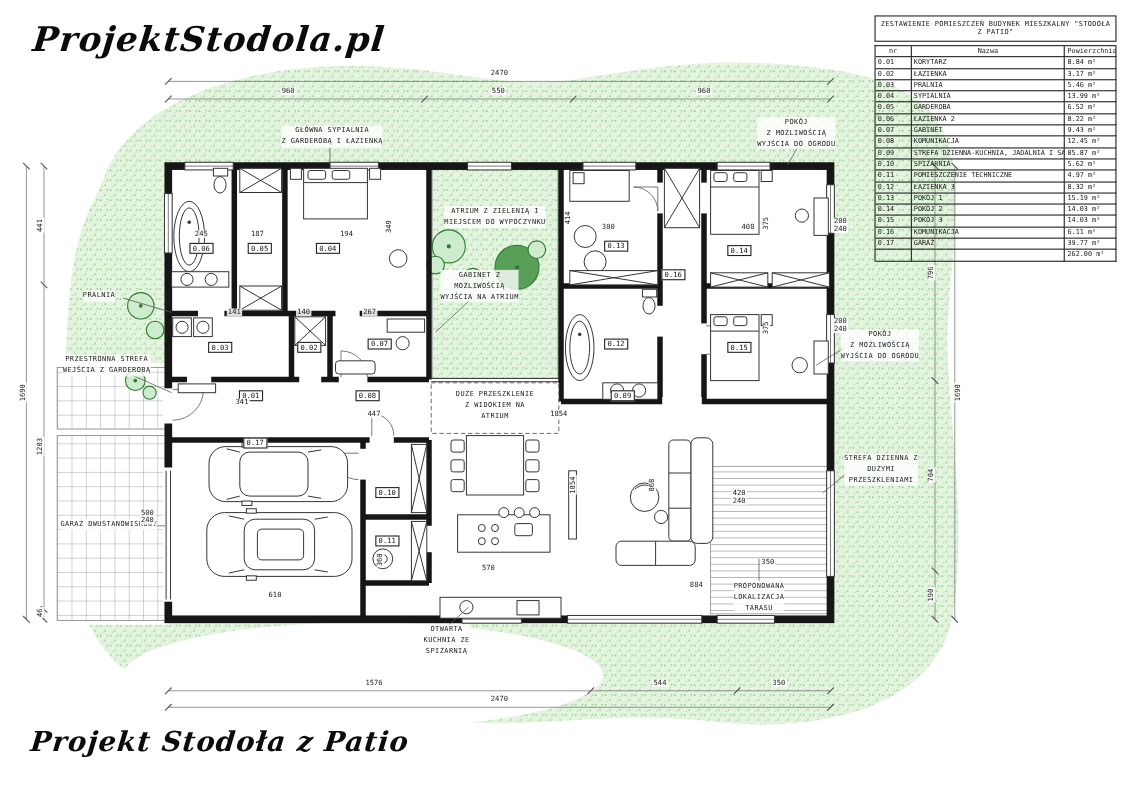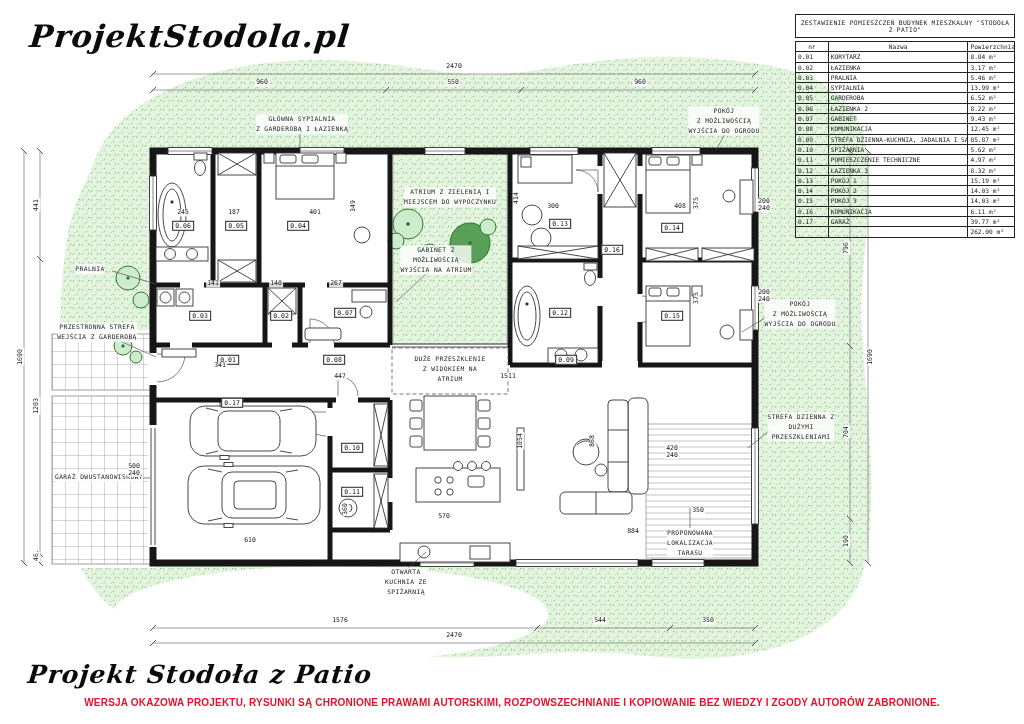"401" span.dim { text: 401 -> 194 }
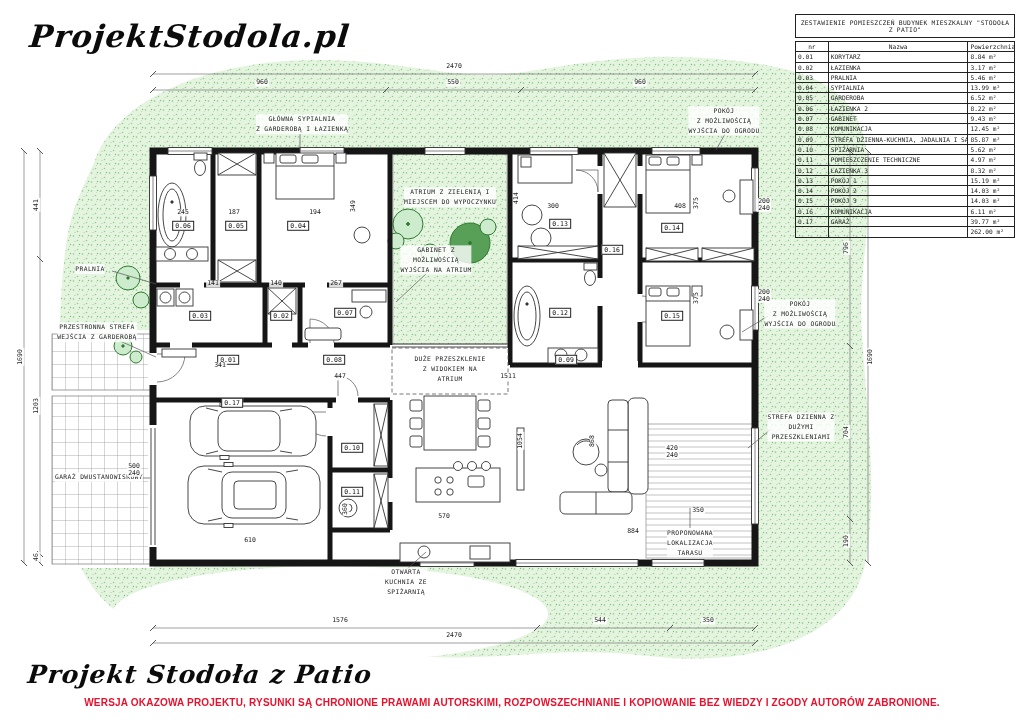"1511" span.dim { text: 1511 -> 1854 }
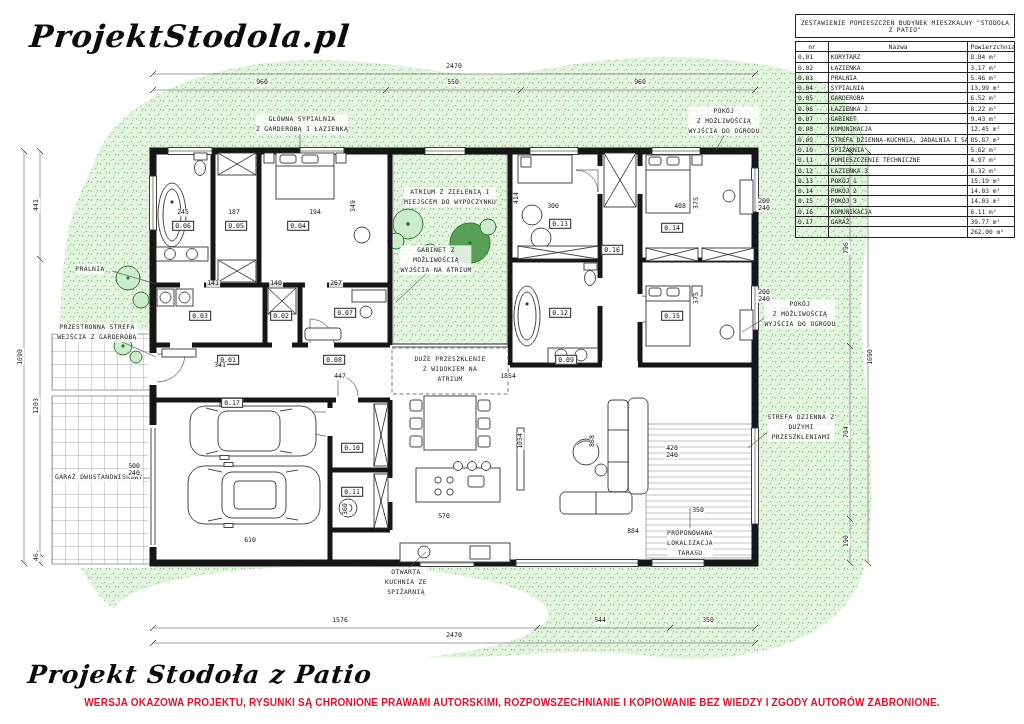"WERSJA OKAZOWA PROJEKTU, RYSUNKI SĄ" div.disclaimer { html: <div>WERSJA OKAZOWA PROJEKTU, RYSUNKI SĄ CHRONIONE PRAWAMI AUTORSKIMI, ROZPOWSZECHNIANIE I KOPIOWANIE BEZ WIEDZY I ZGODY AUTORÓW ZABRONIONE.</div> -> none }
